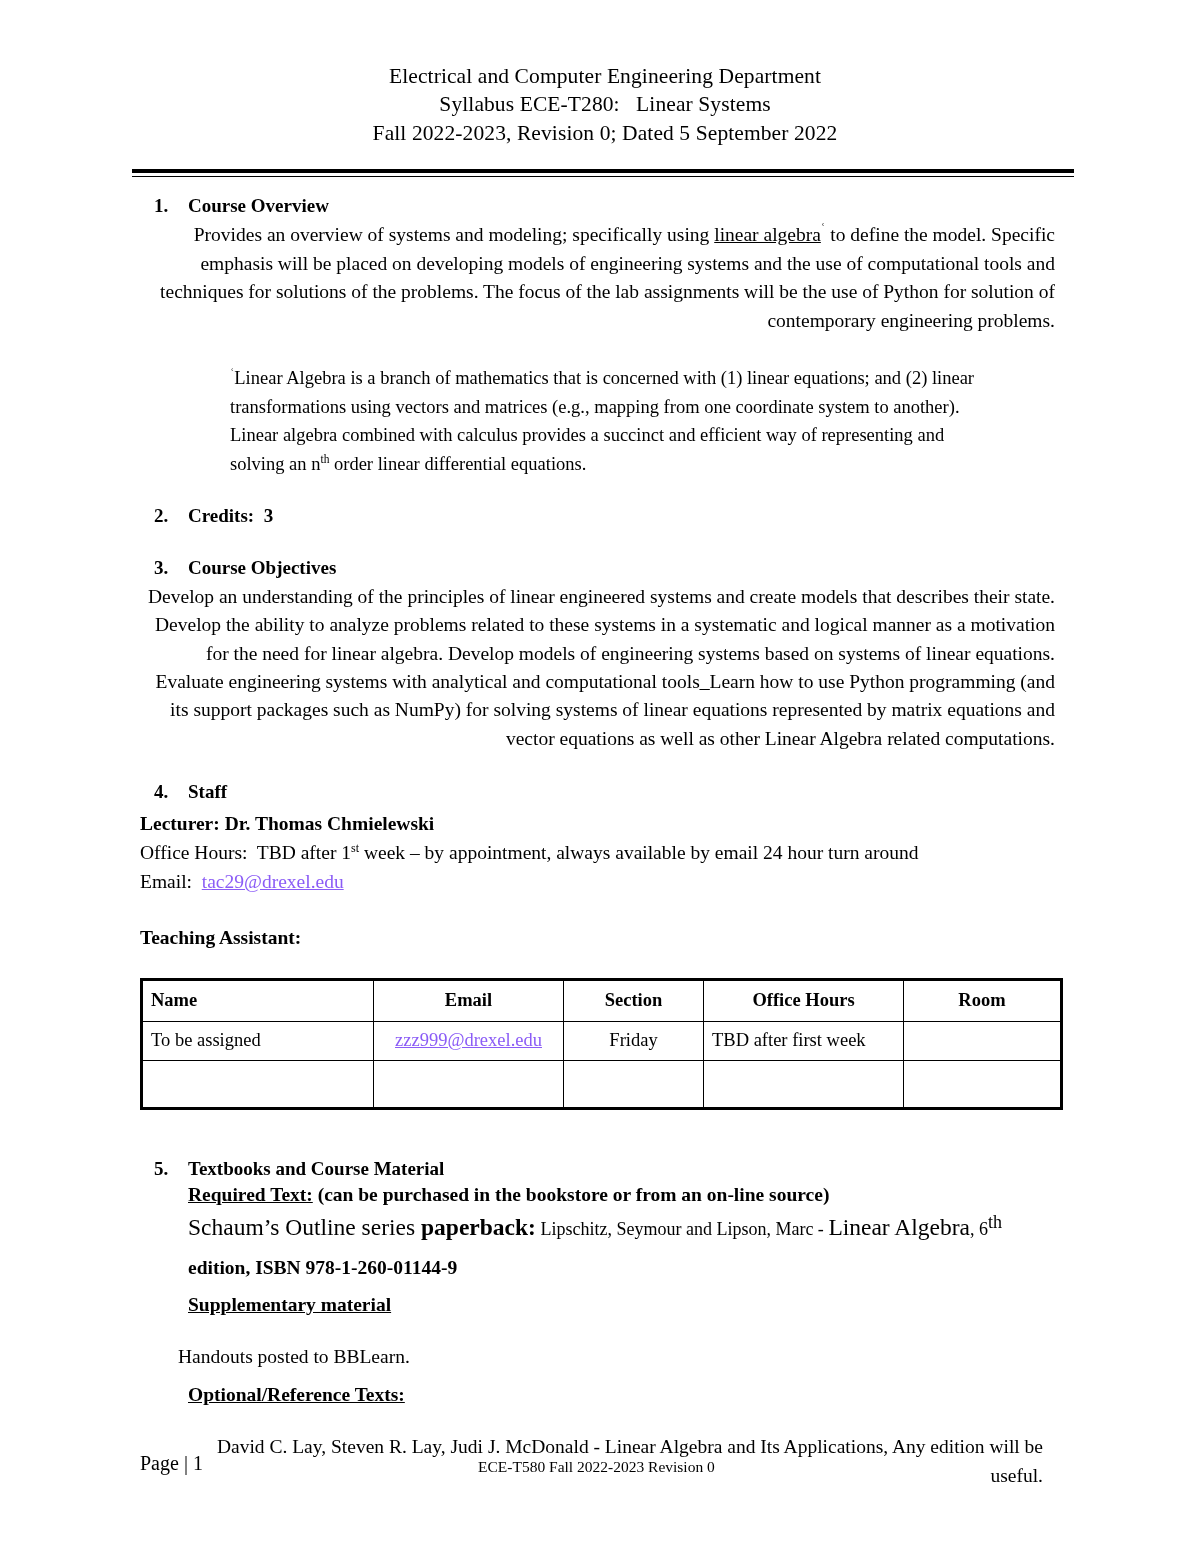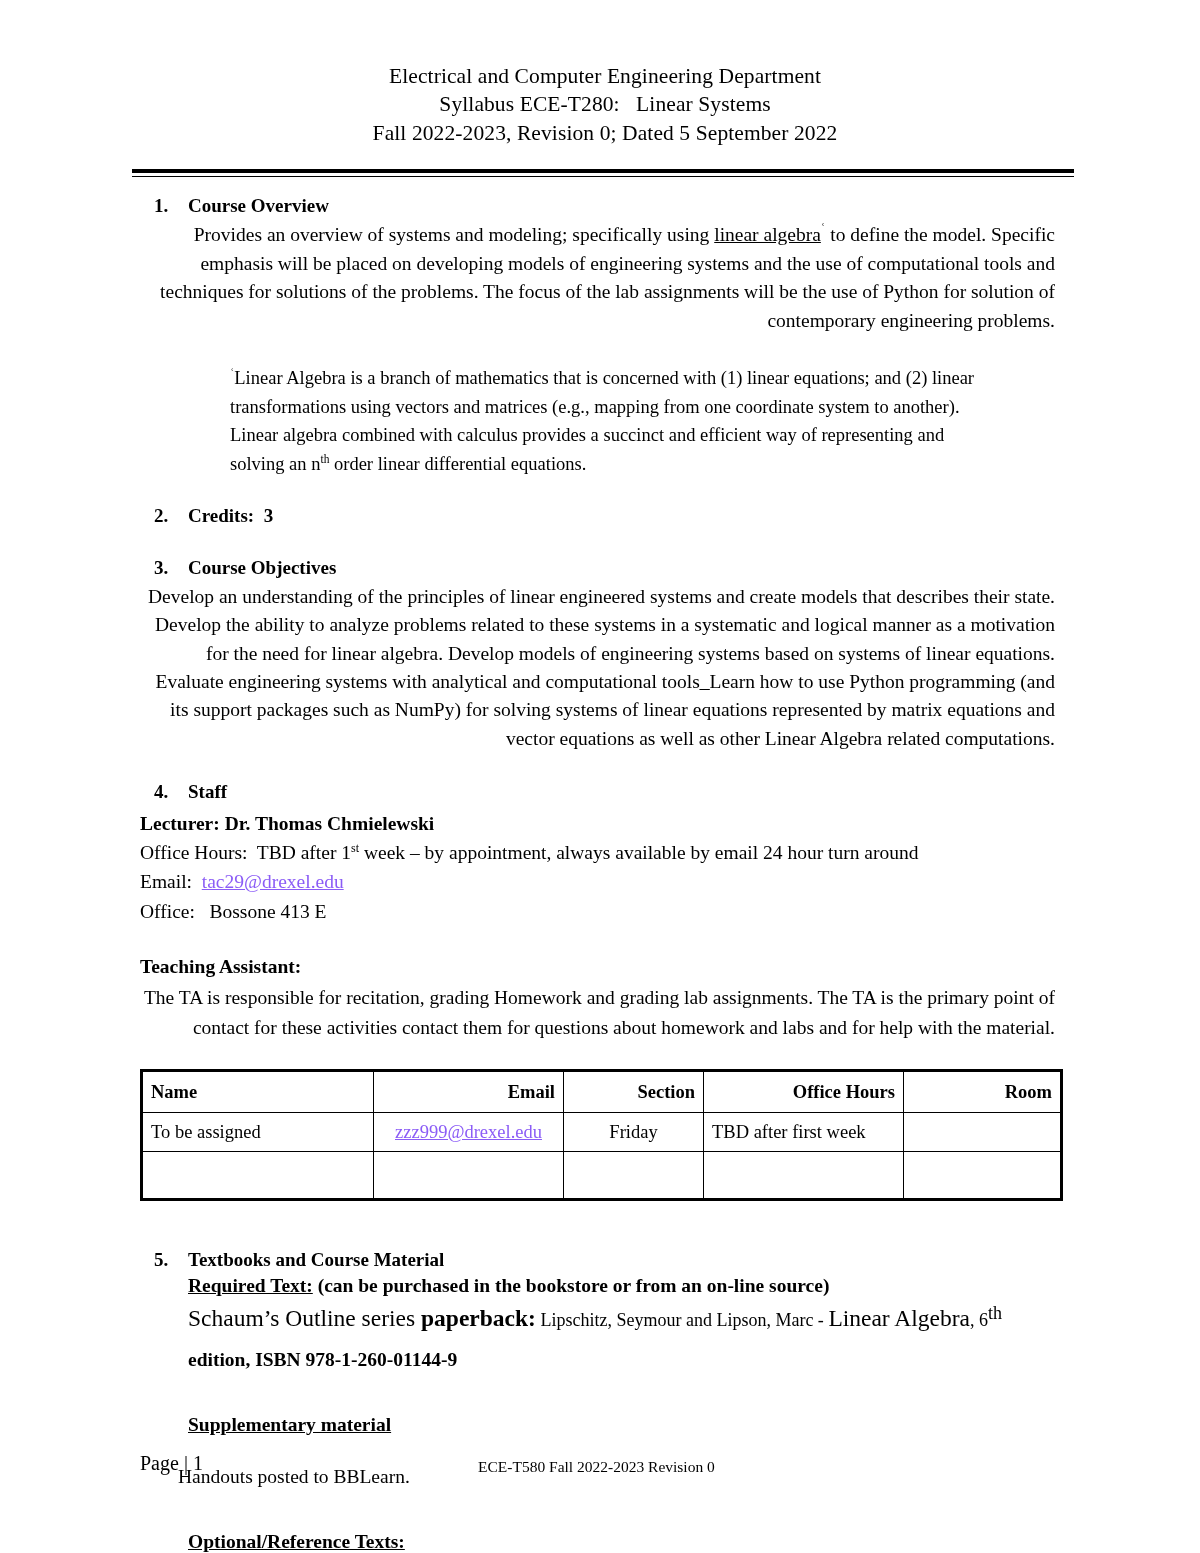"Office: Bossone 413 E" div.staff-line { html: <div>Office: Bossone 413 E</div> -> none }
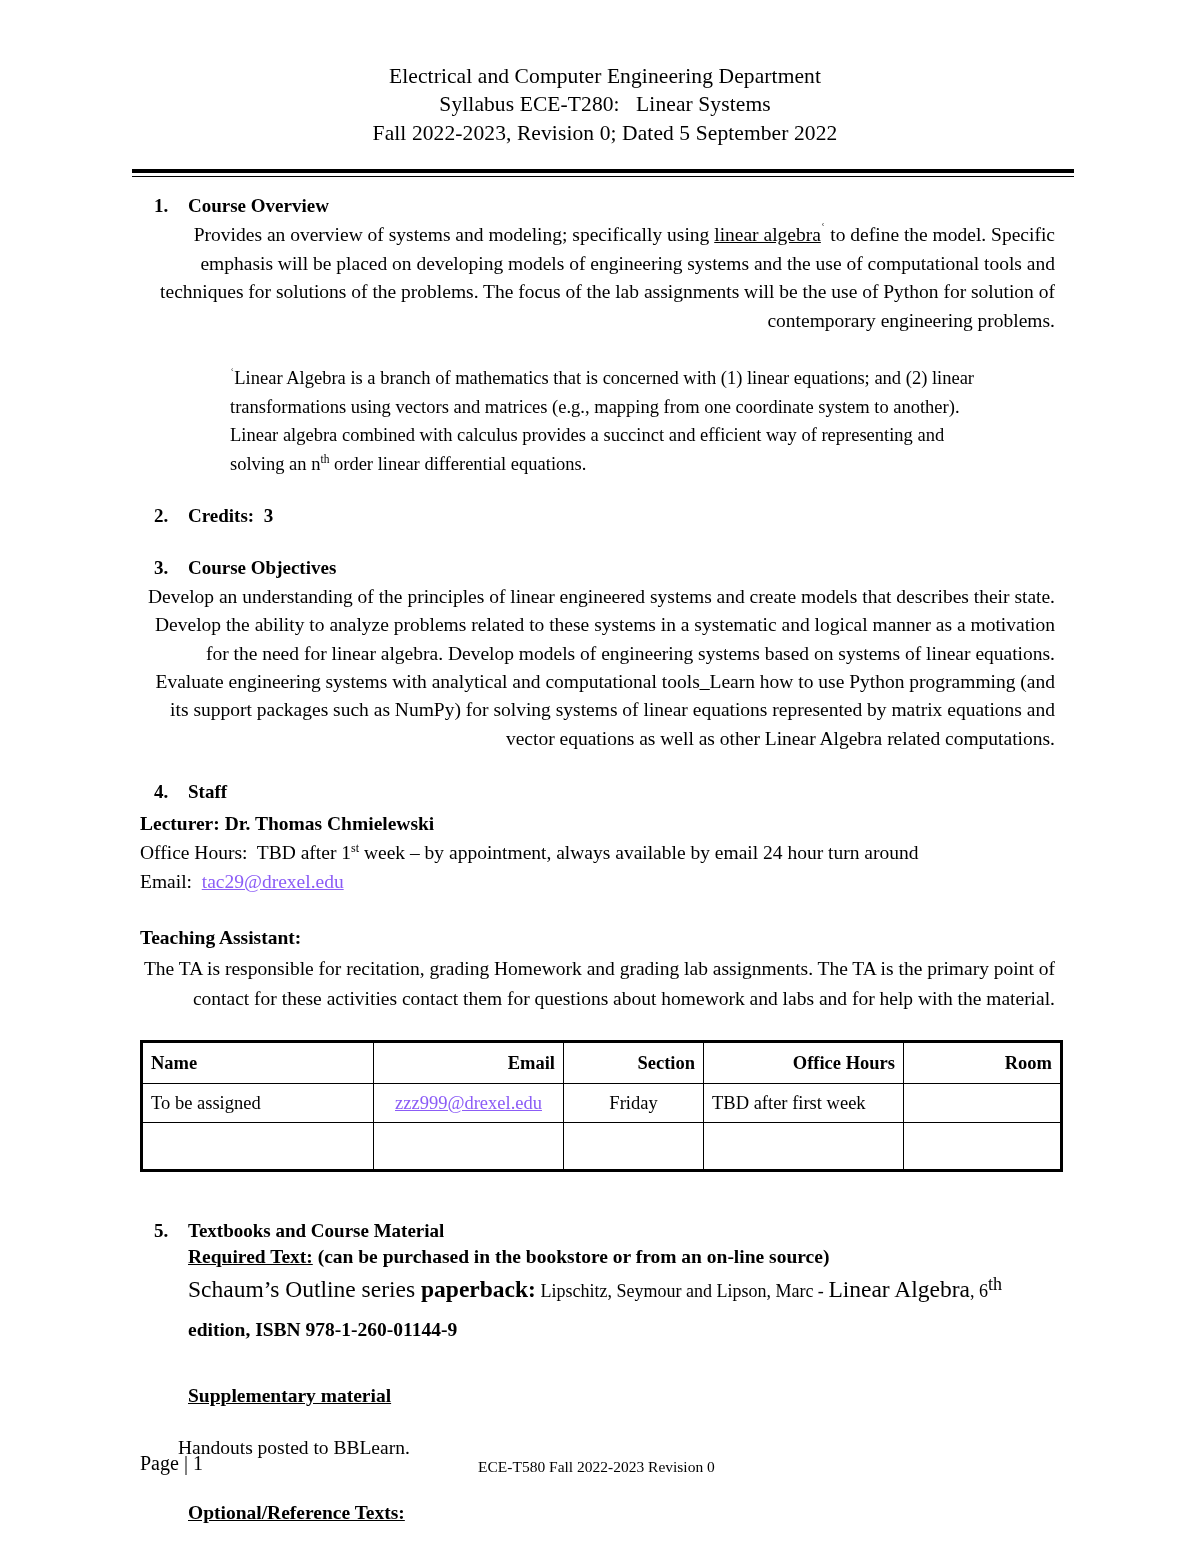"The TA is responsible for" p.body-p { html: <p>The TA is responsible for recitation, grading Homework and grading lab assignments. The TA is the primary point of contact for these activities contact them for questions about homework and labs and for help with the material.</p> -> none }
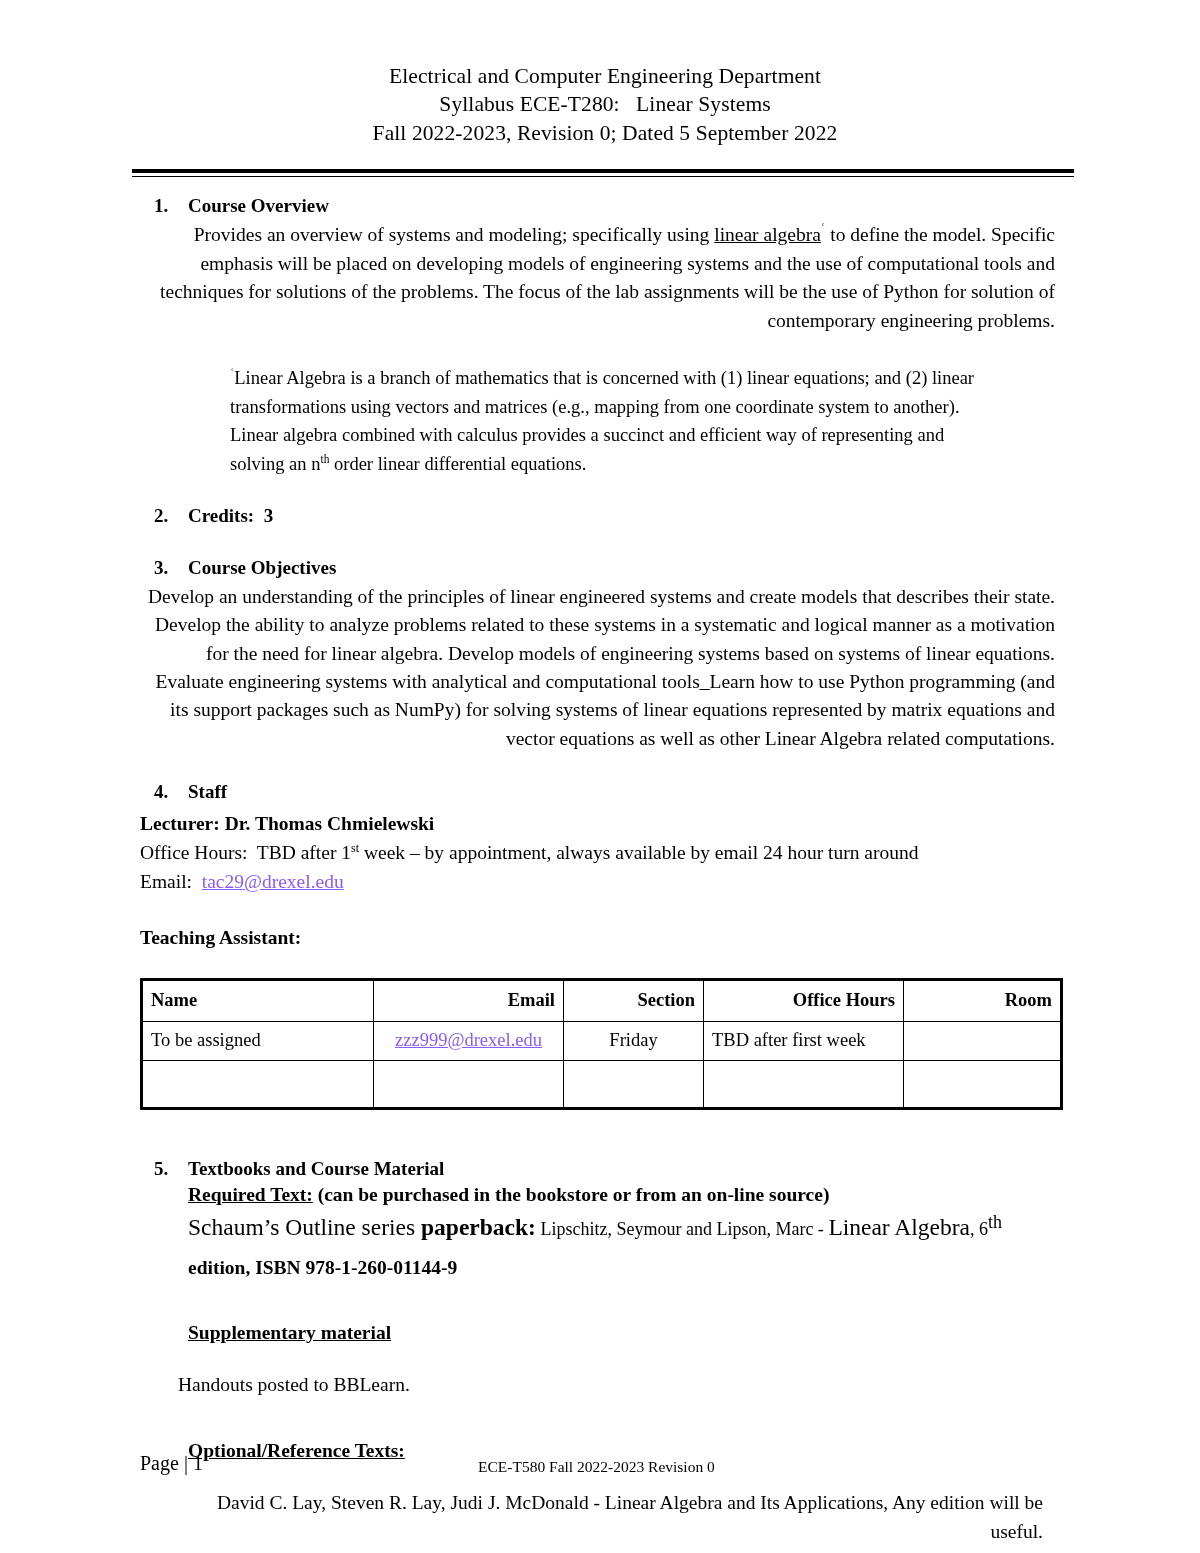"Email" .ta-table th { text-align: right -> center }
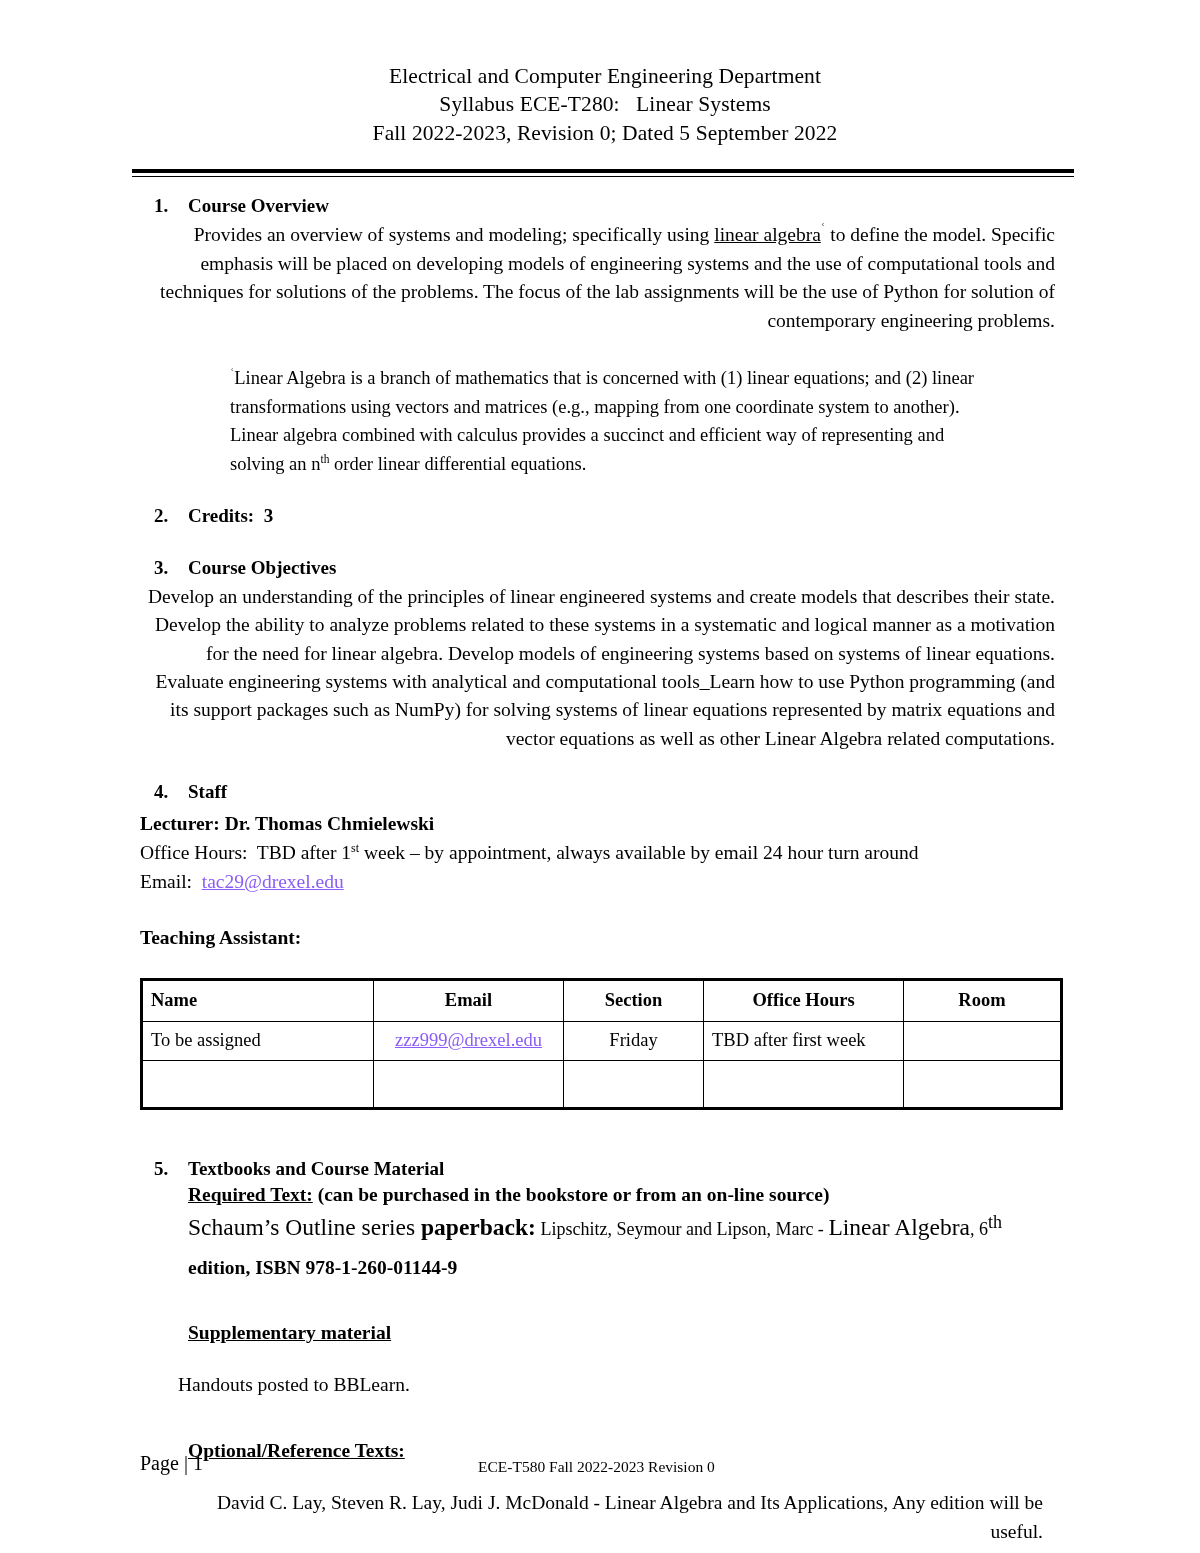"Supplementary material" .blk { margin-top: 40px -> 12px }
